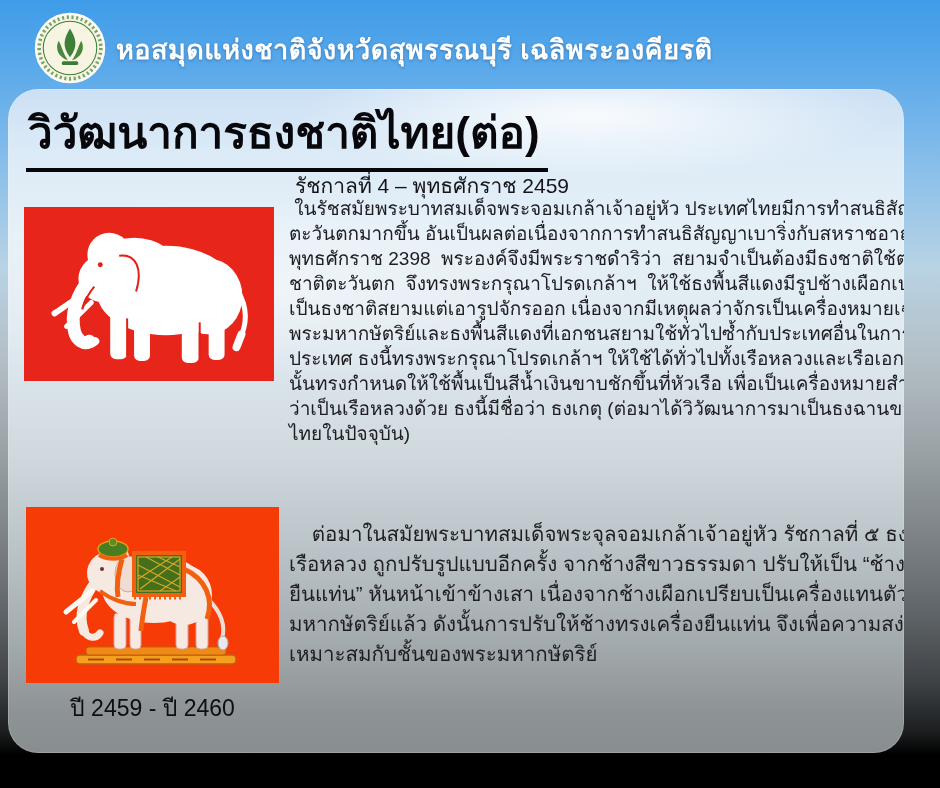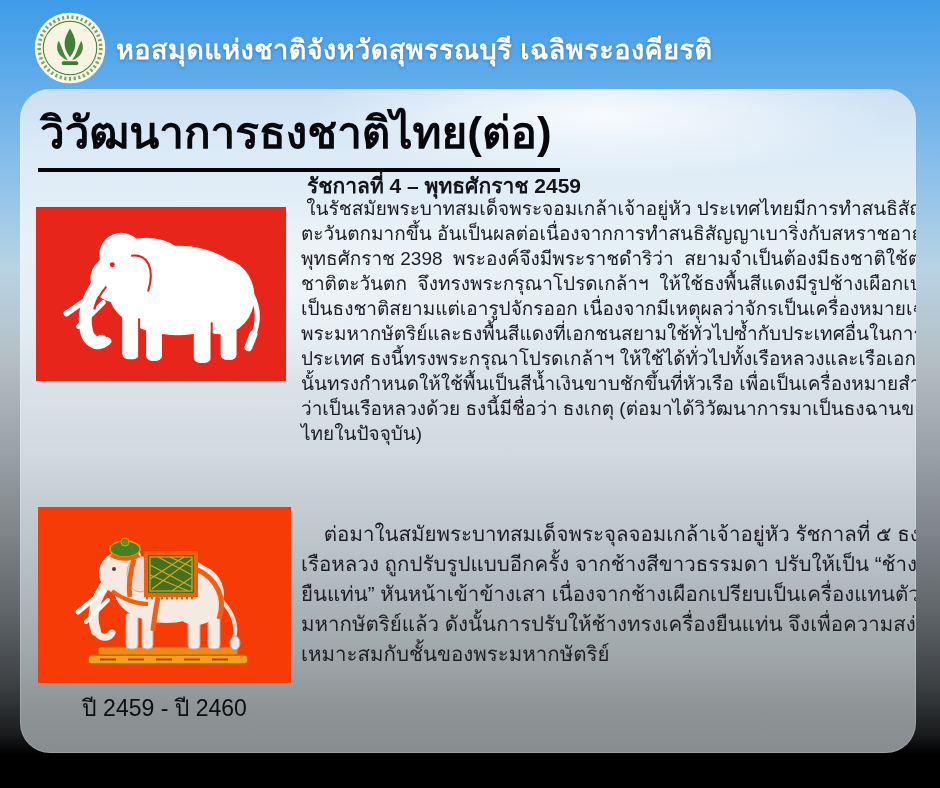"วิวัฒนาการธงชาติไทย(ต่อ)" .panel { left: 20px -> 8px }
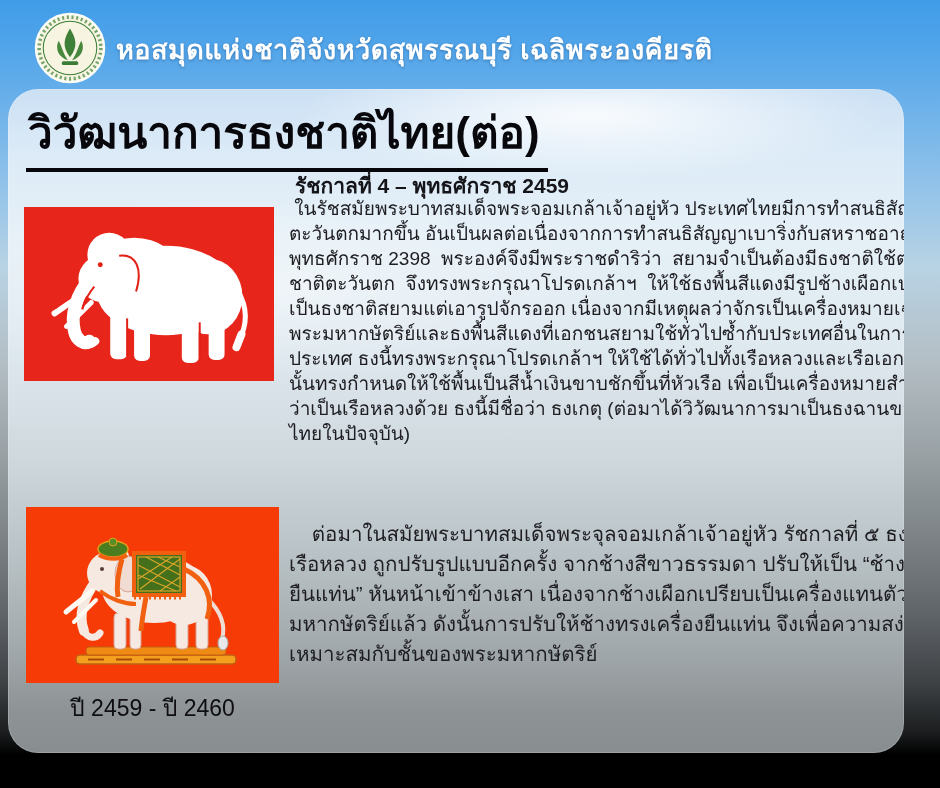"รัชกาลที่ 4 – พุทธศักราช 2459" .sec-heading { font-weight: bold -> normal }
